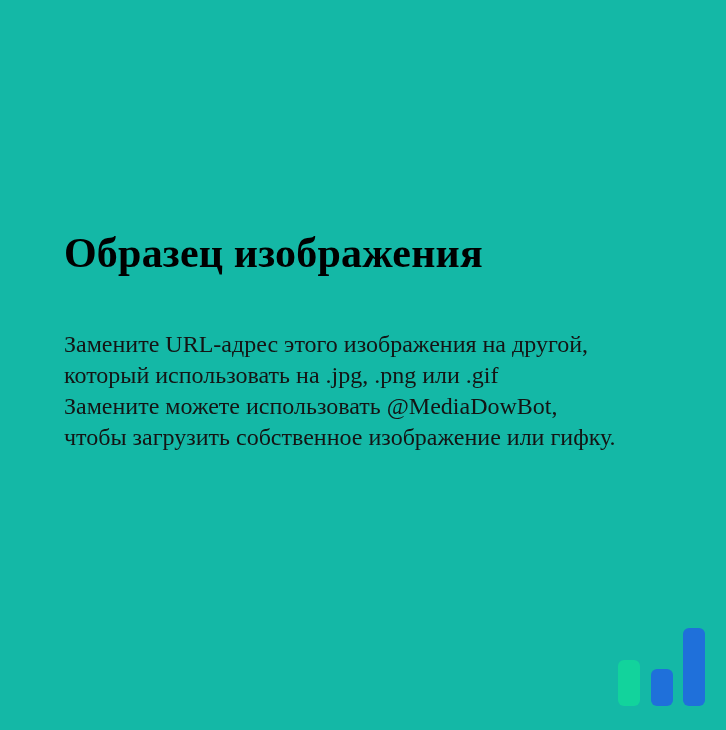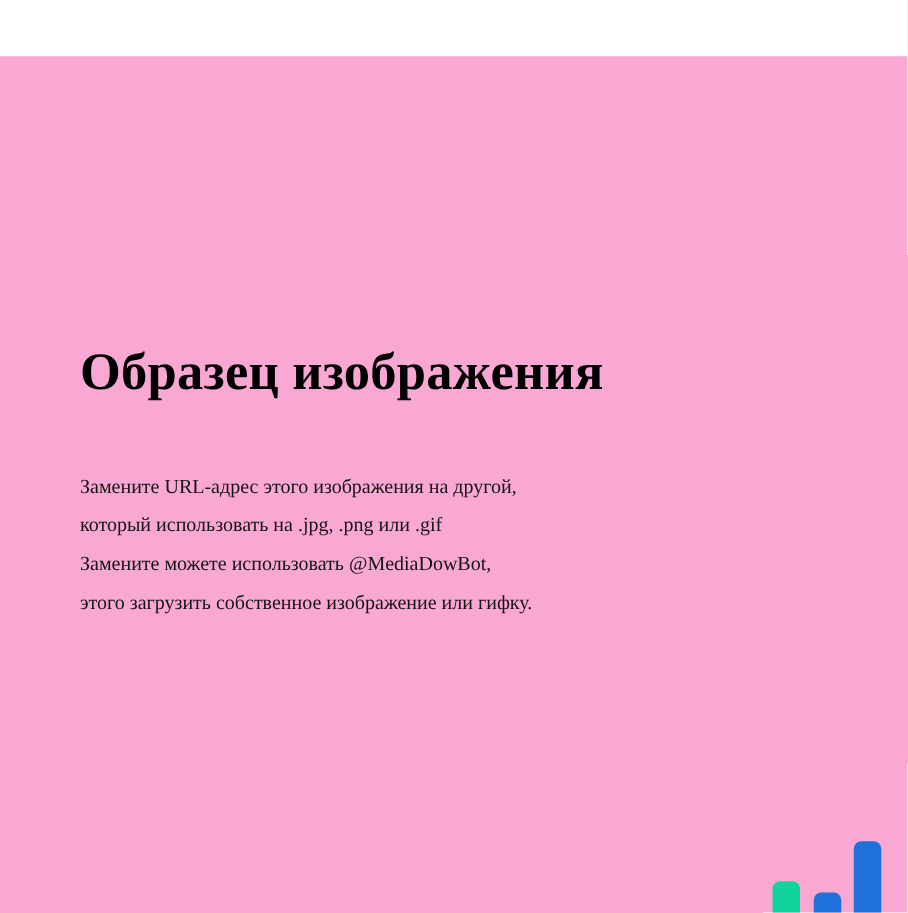"Образец изображения" div { background: #f9a8d4 -> #14b8a6; margin-top: 45px -> none }
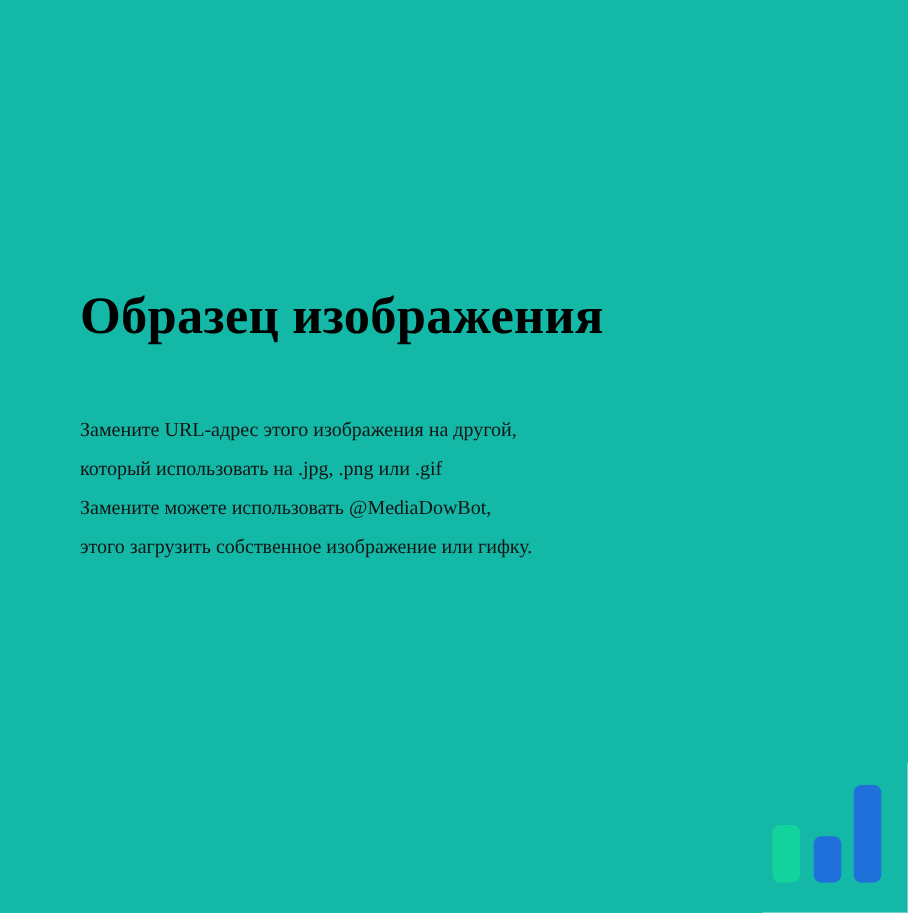"Замените URL-адрес этого изображения на" .body-line { font-size: 16px -> 24px }
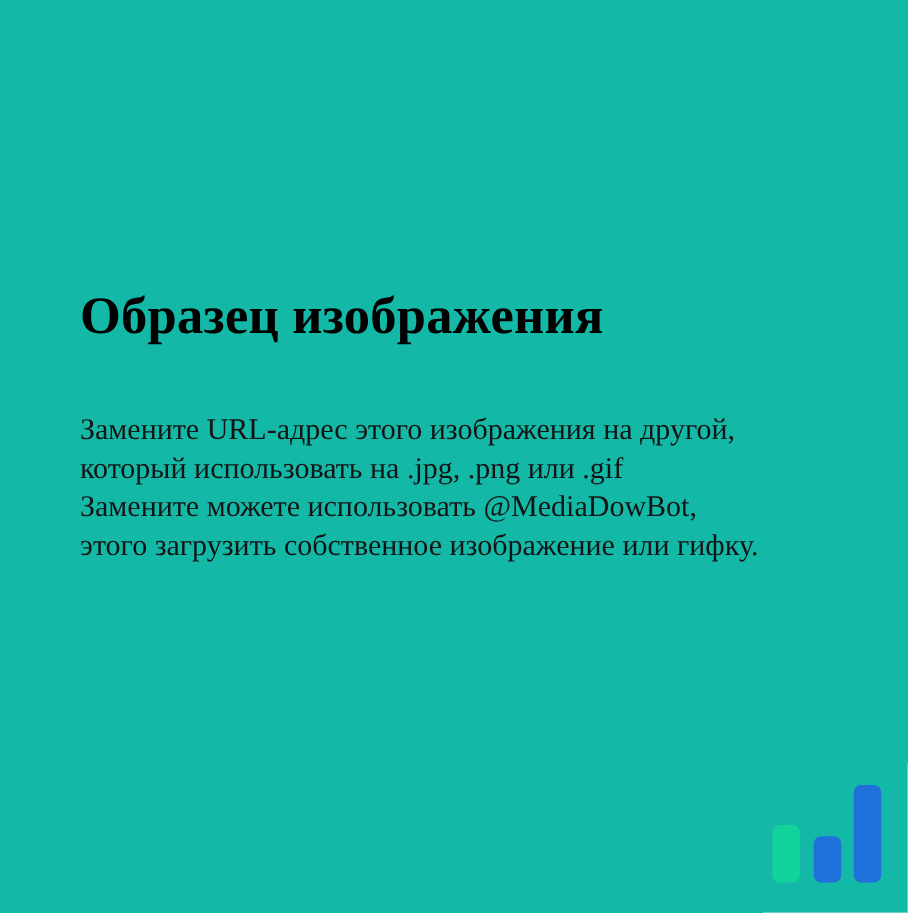"этого загрузить собственное изображение" div.body-line { text: этого -> чтобы }
